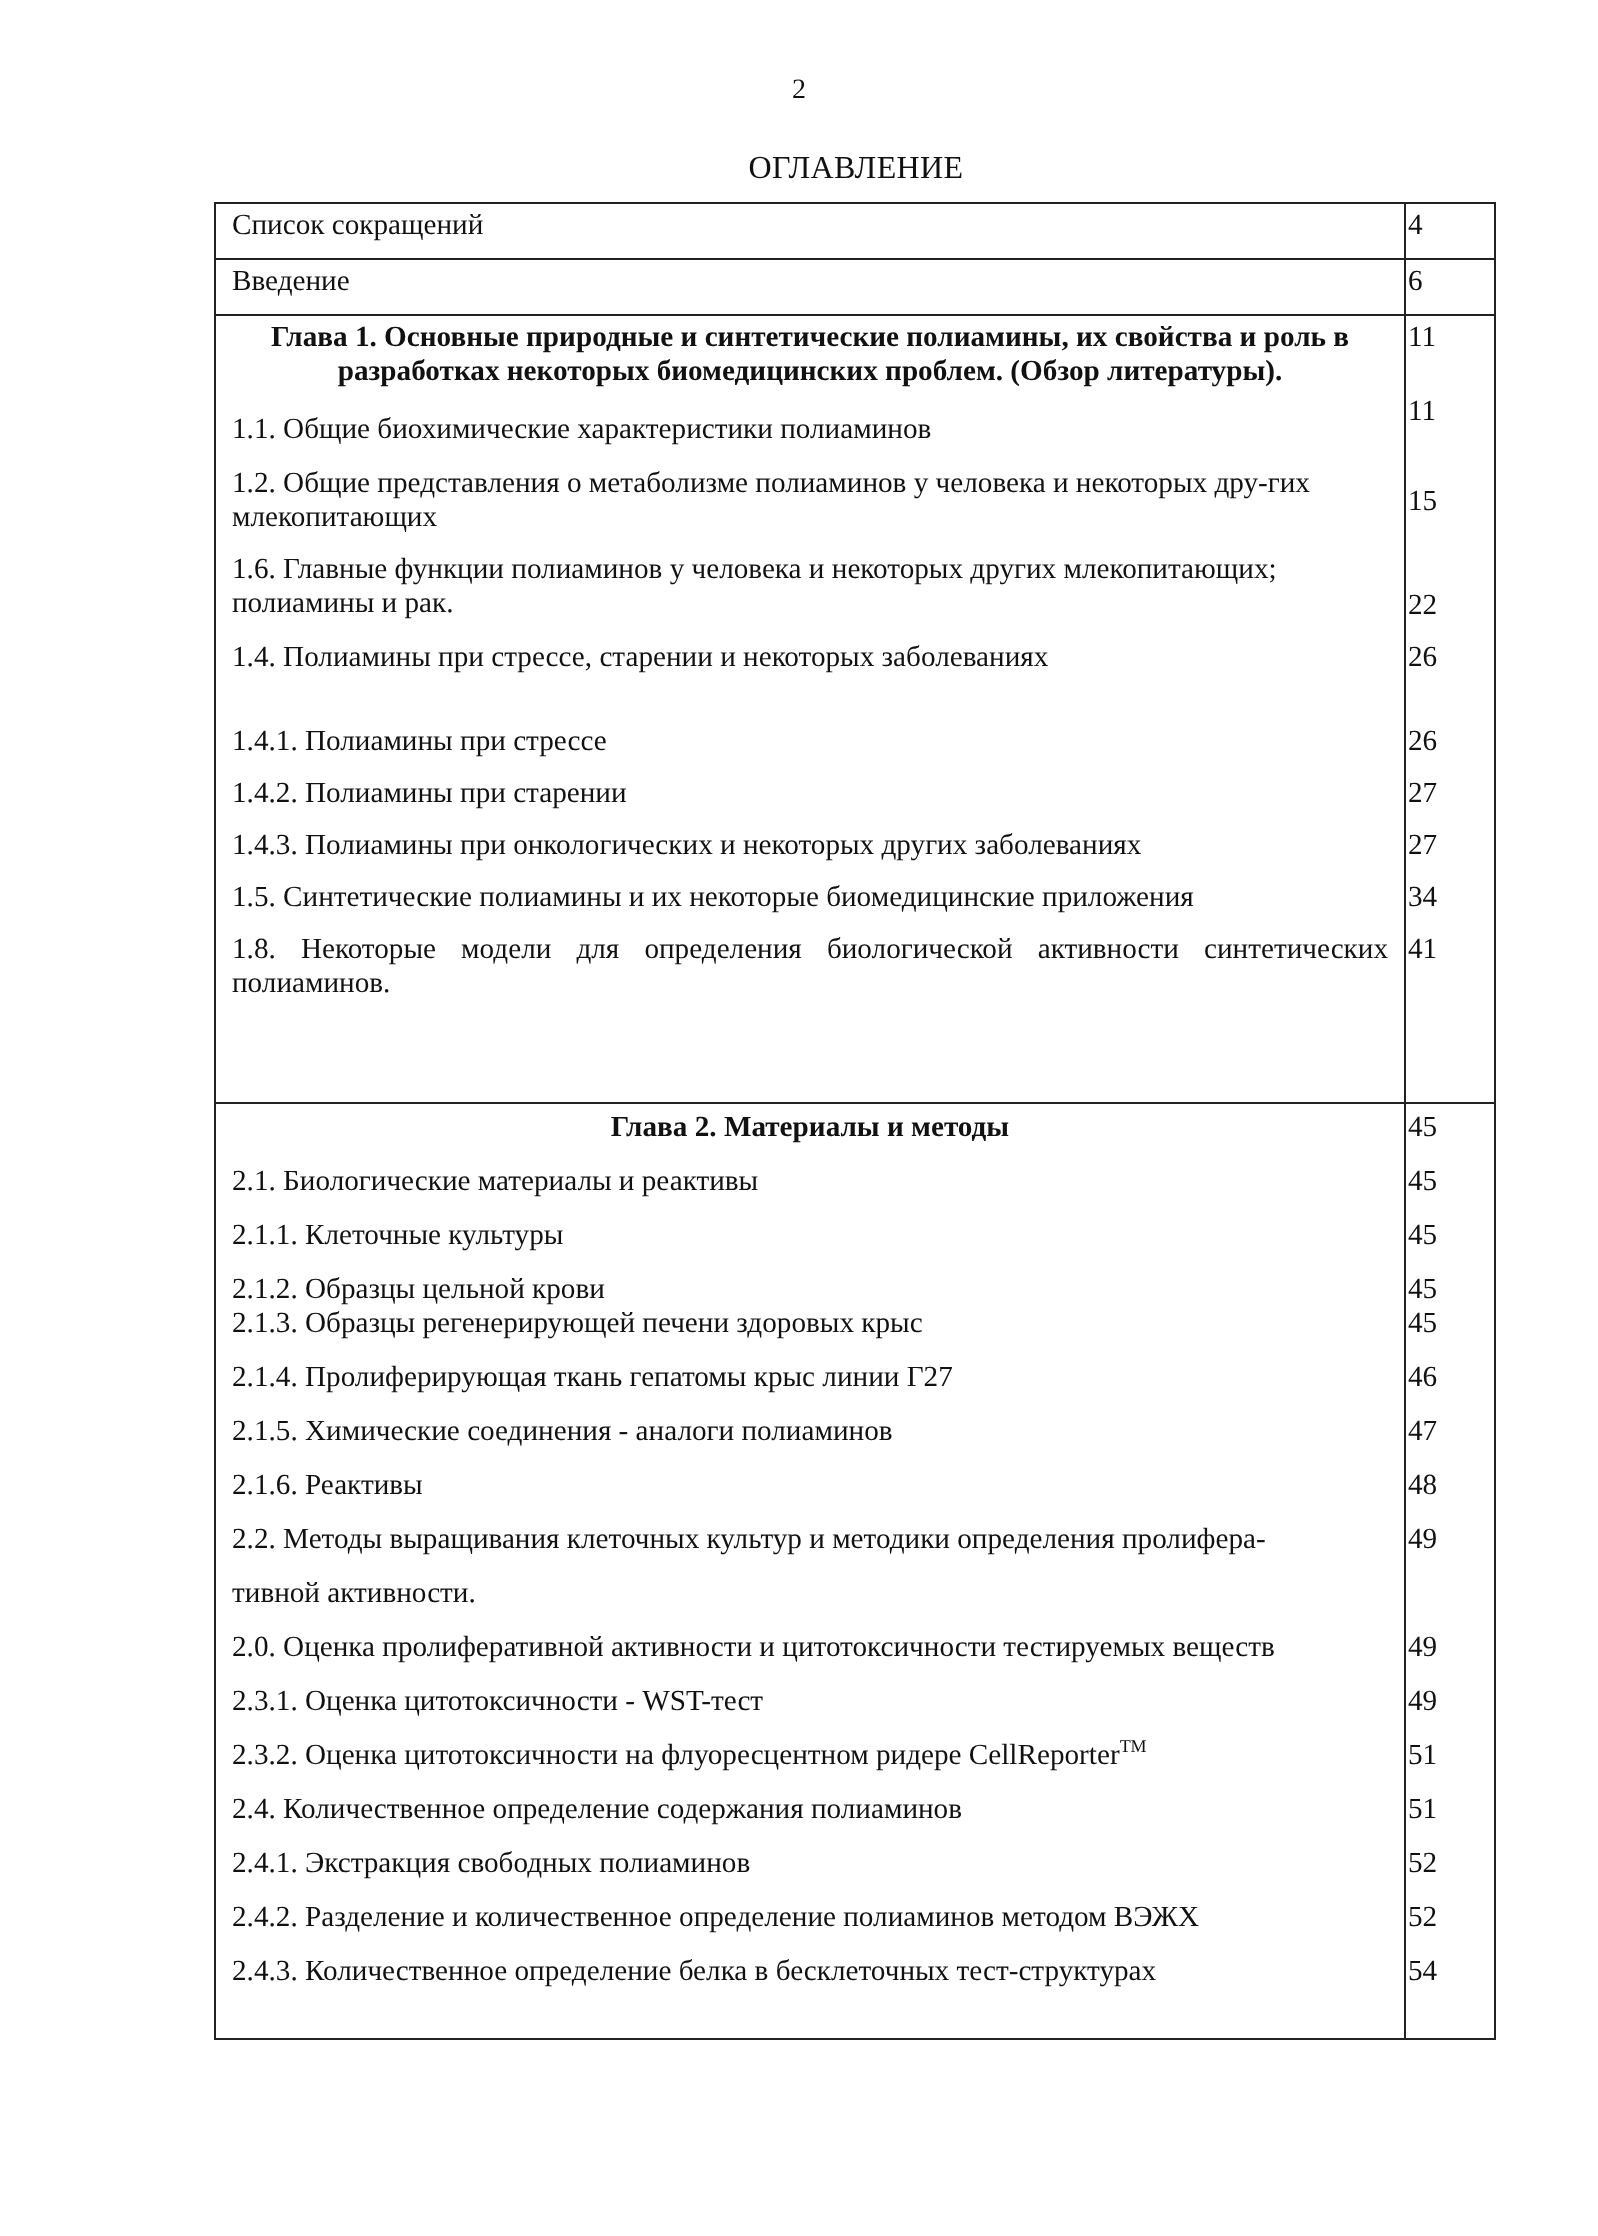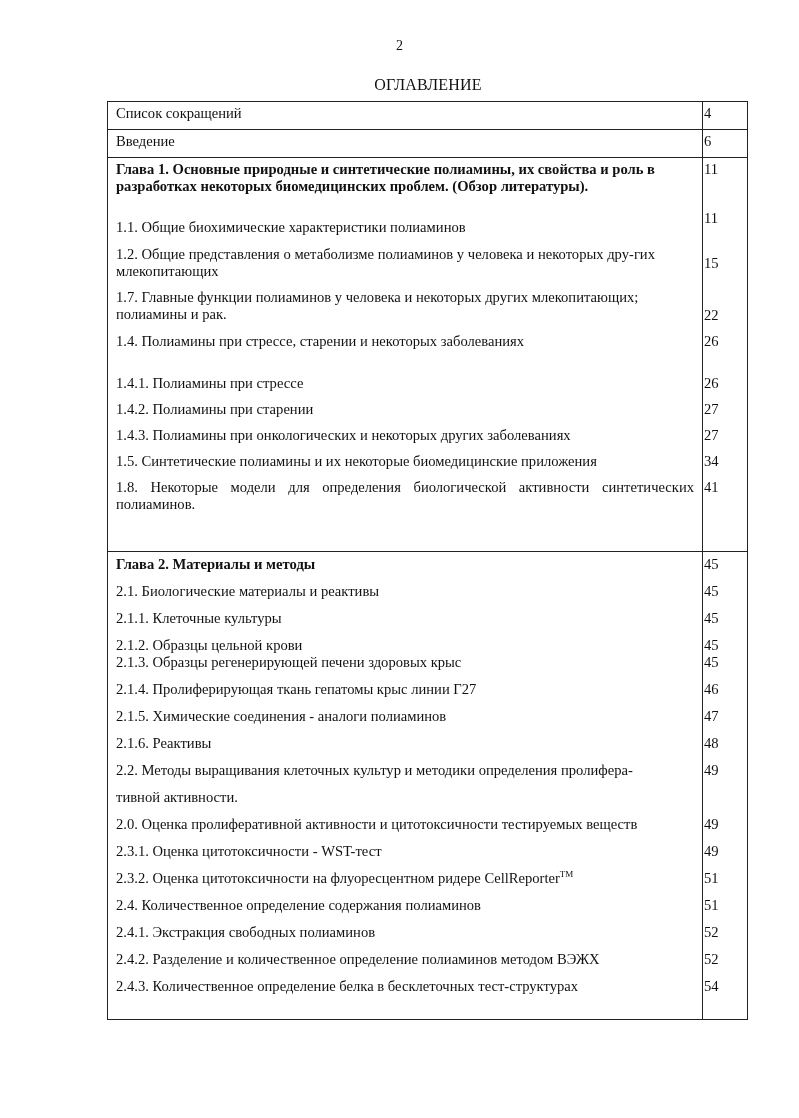"Глава 1. Основные природные и" .row.bold .t { text-align: none -> center }
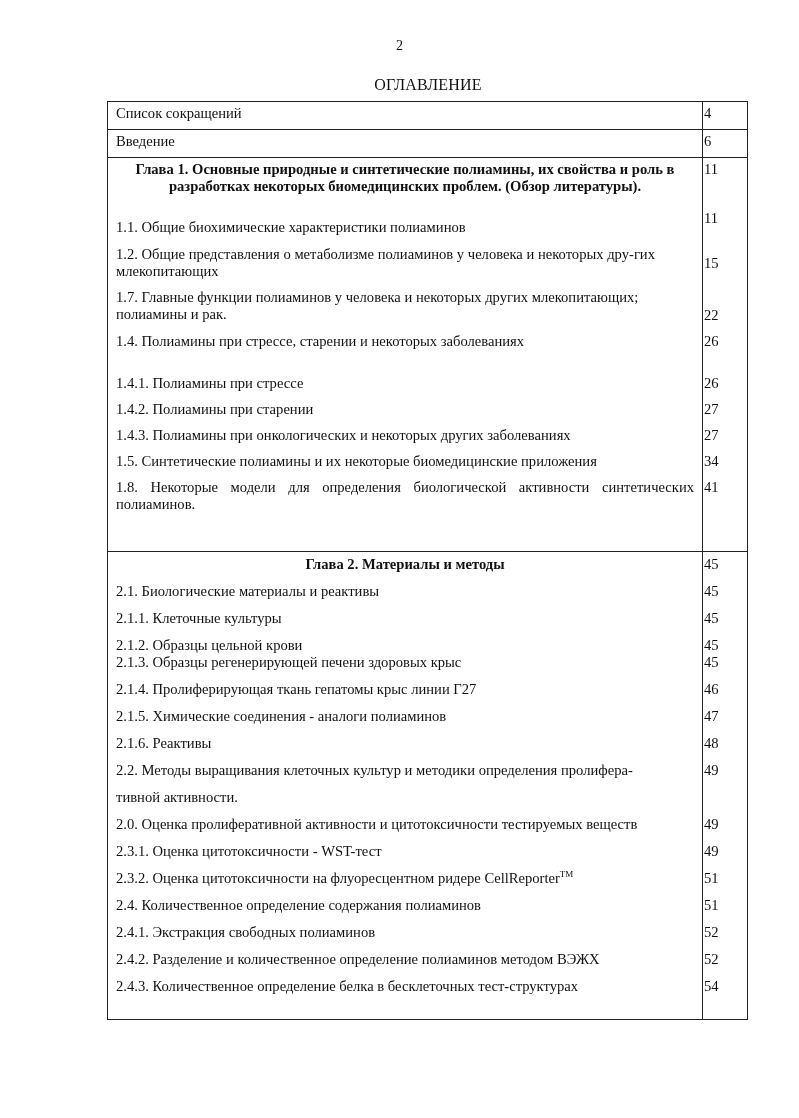"1.1. Общие биохимические характеристики" div.row { margin-top: 15px -> 3px }
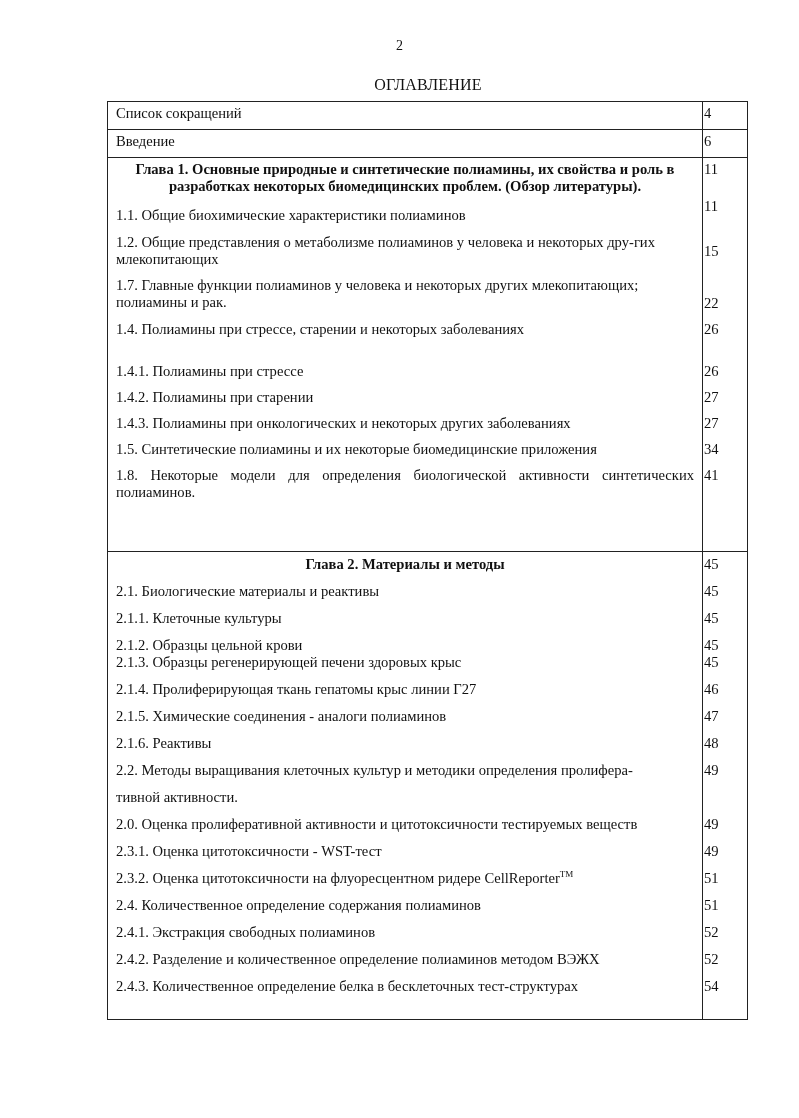"1.7. Главные функции полиаминов у" div.t { text: 1.7 -> 1.6 }
